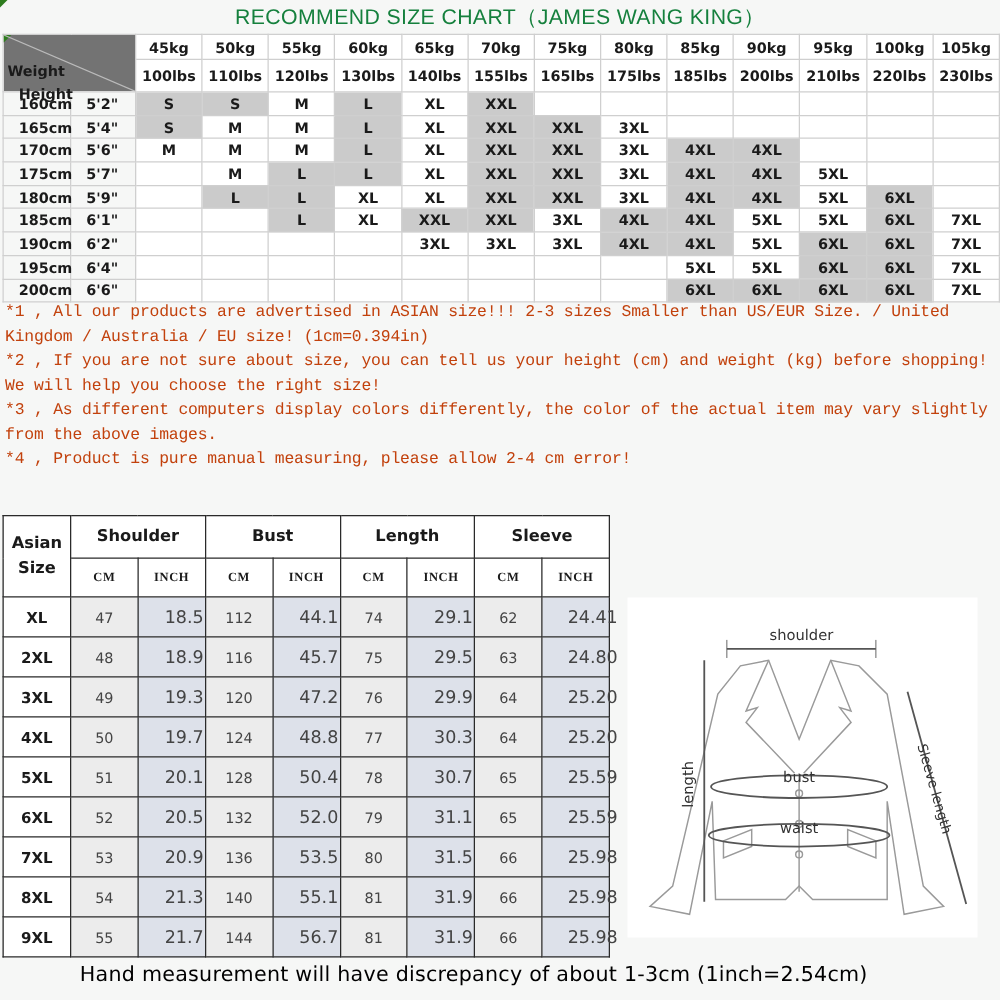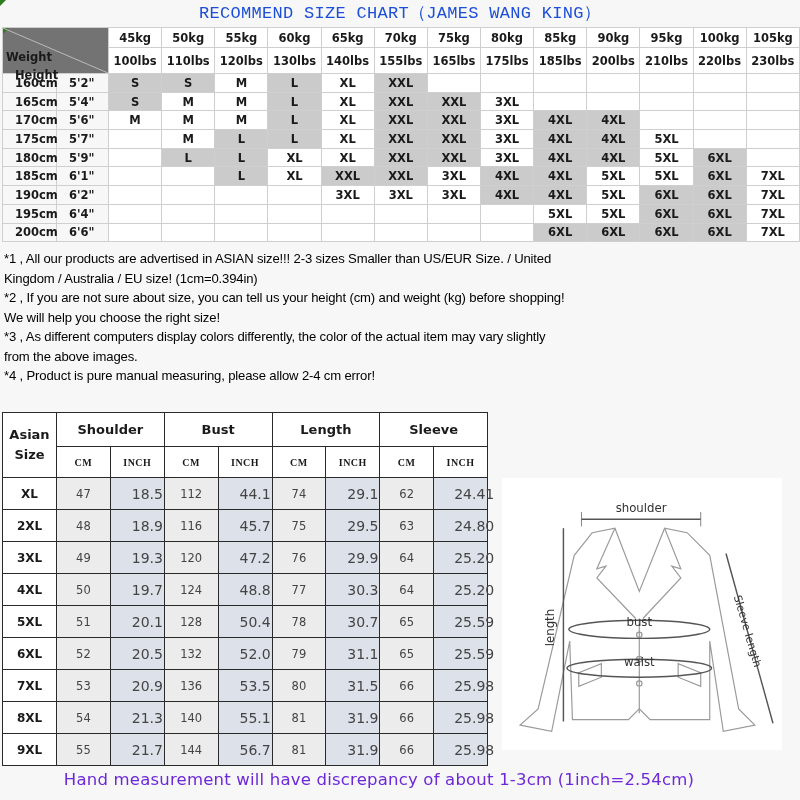"RECOMMEND SIZE CHART（JAMES WANG KING）" .title { color: #1d4ed8 -> #15803d; font-family: Liberation Mono, monospace -> Liberation Sans, sans-serif }
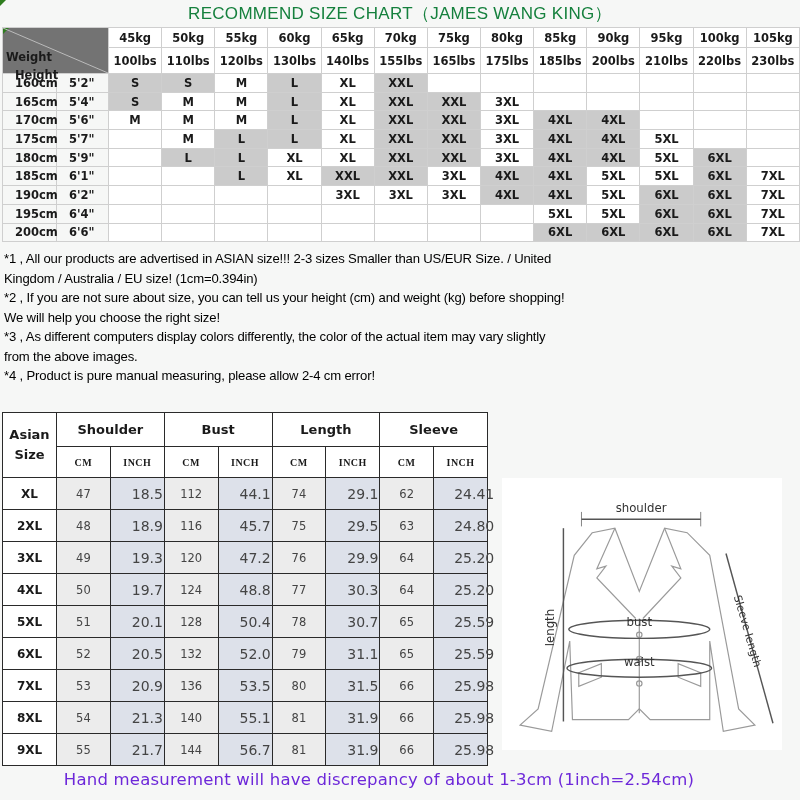"*1 , All our products" .notes { color: #000000 -> #c2410c; font-family: Liberation Sans, sans-serif -> Liberation Mono, monospace; top: 249px -> 240px }
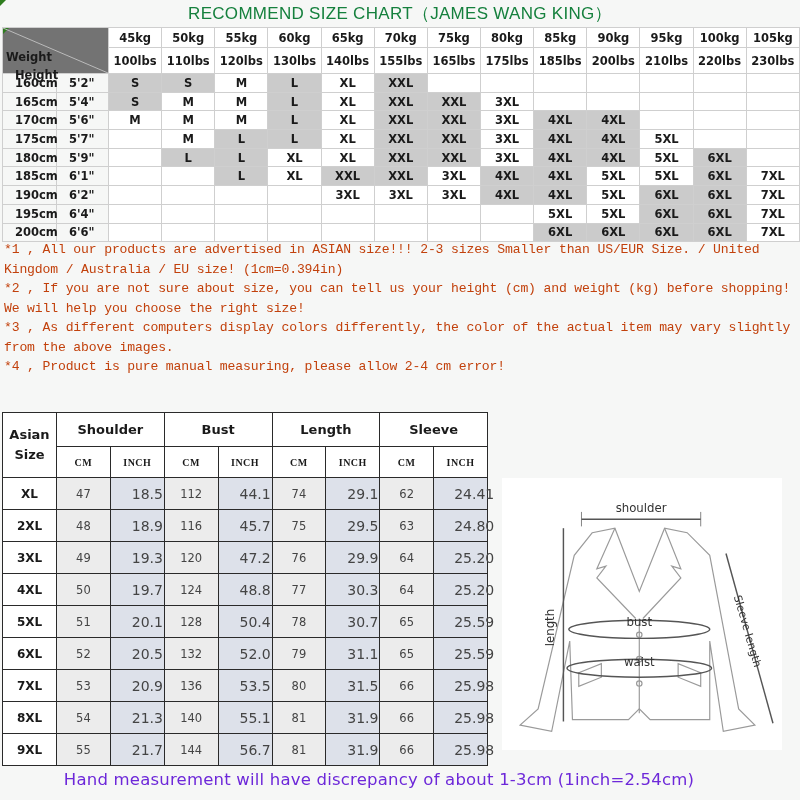"Hand measurement will have discrepancy" .footer { color: #6d28d9 -> #000000 }
